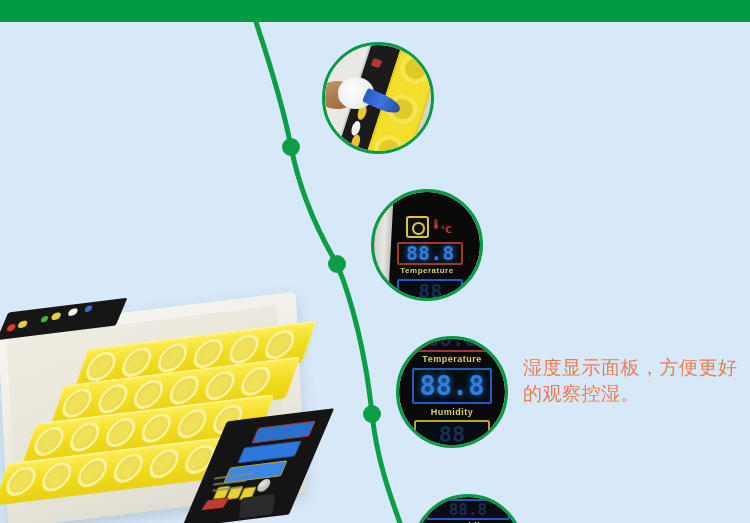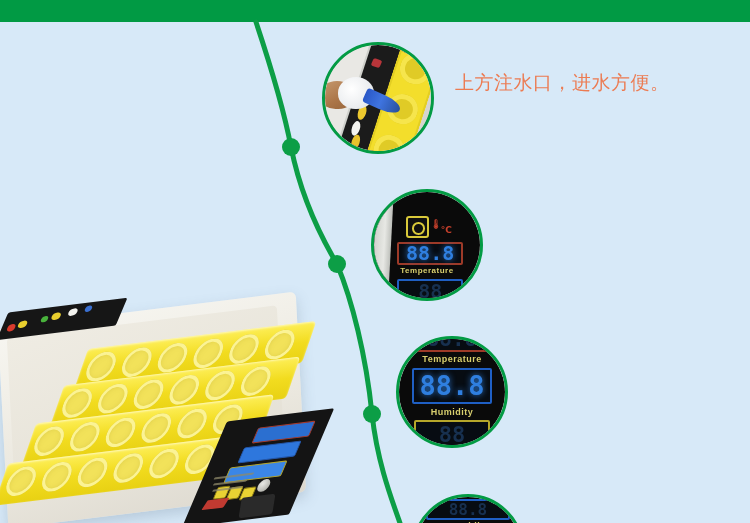"上方注水口，进水方便。" div.anno { html: <div>上方注水口，进水方便。</div> -> none }
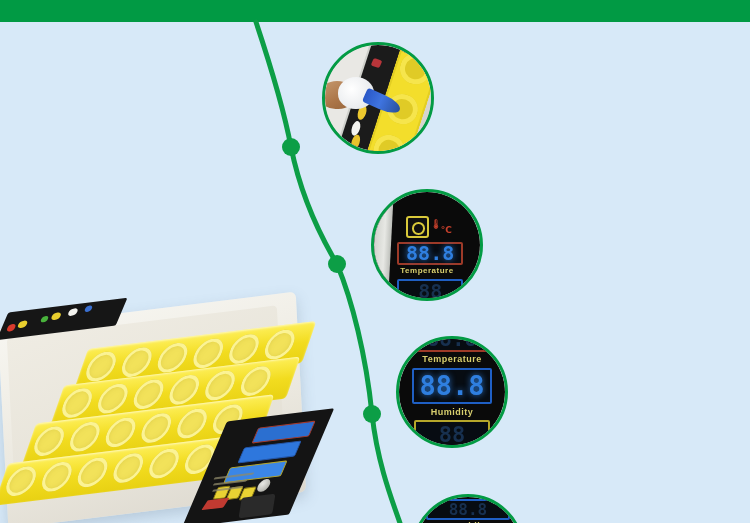"湿度显示面板，方便更好" div.anno { html: none -> <div>湿度显示面板，方便更好 的观察控湿。</div> }
